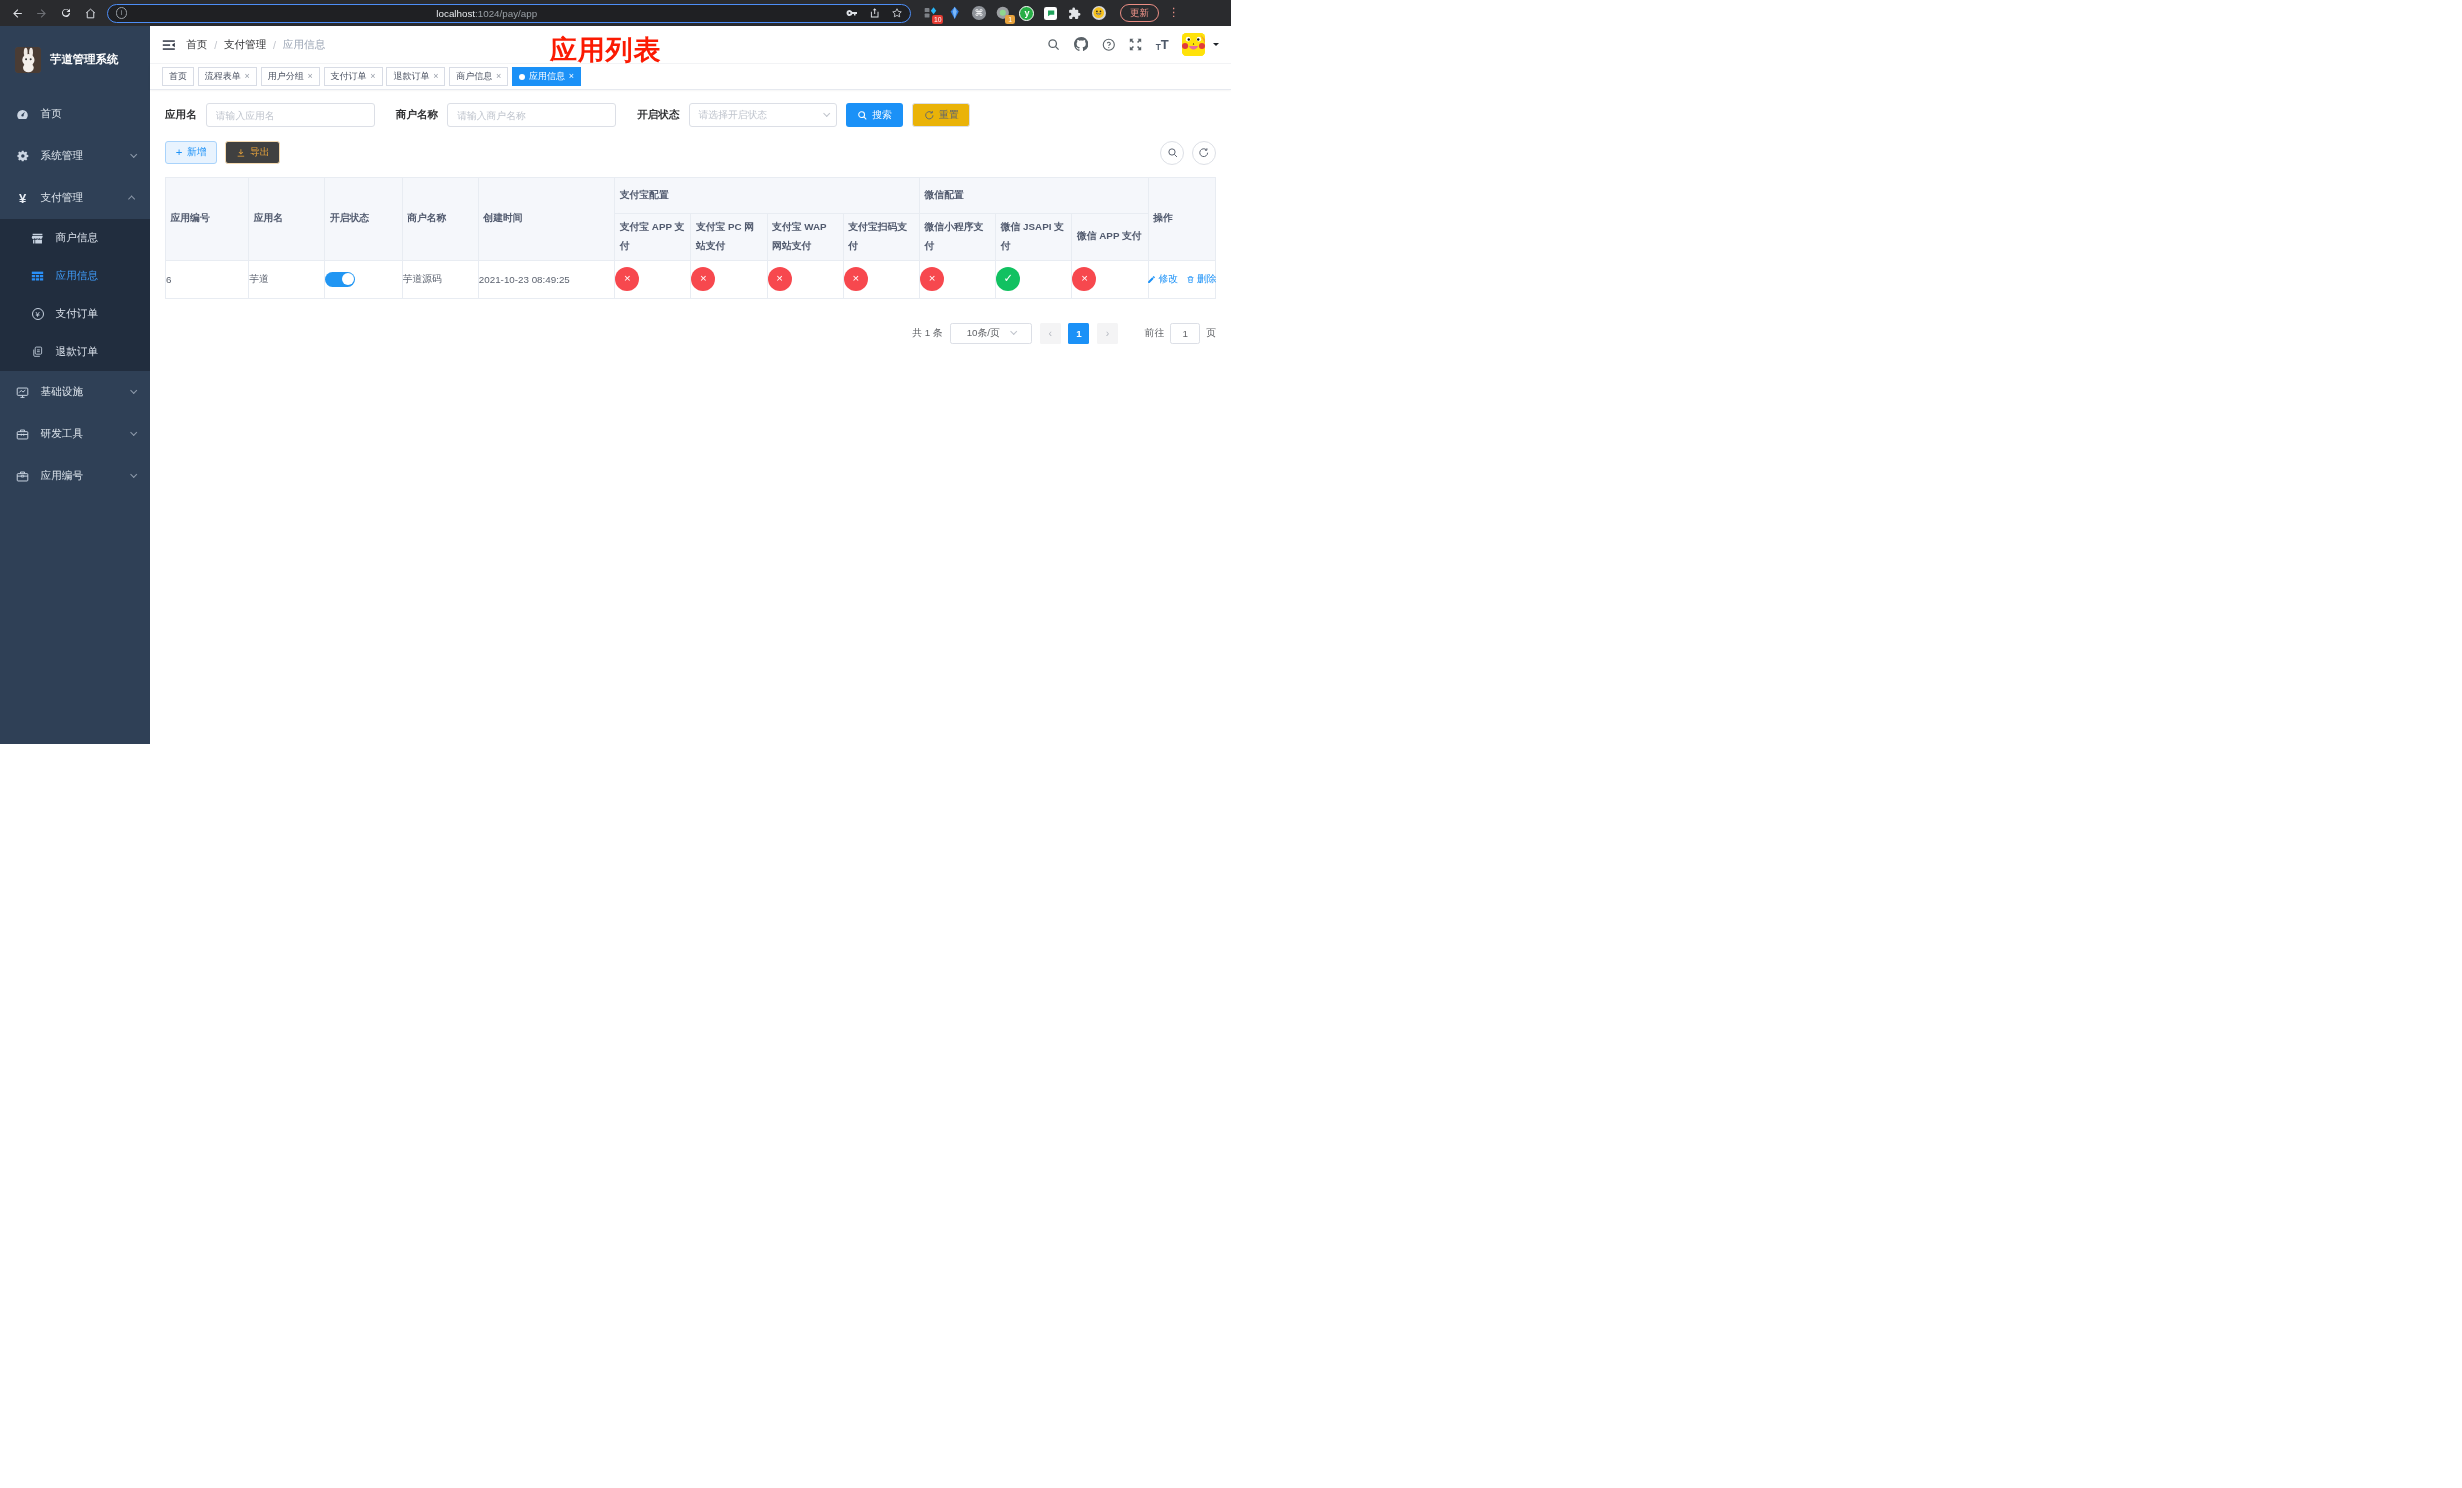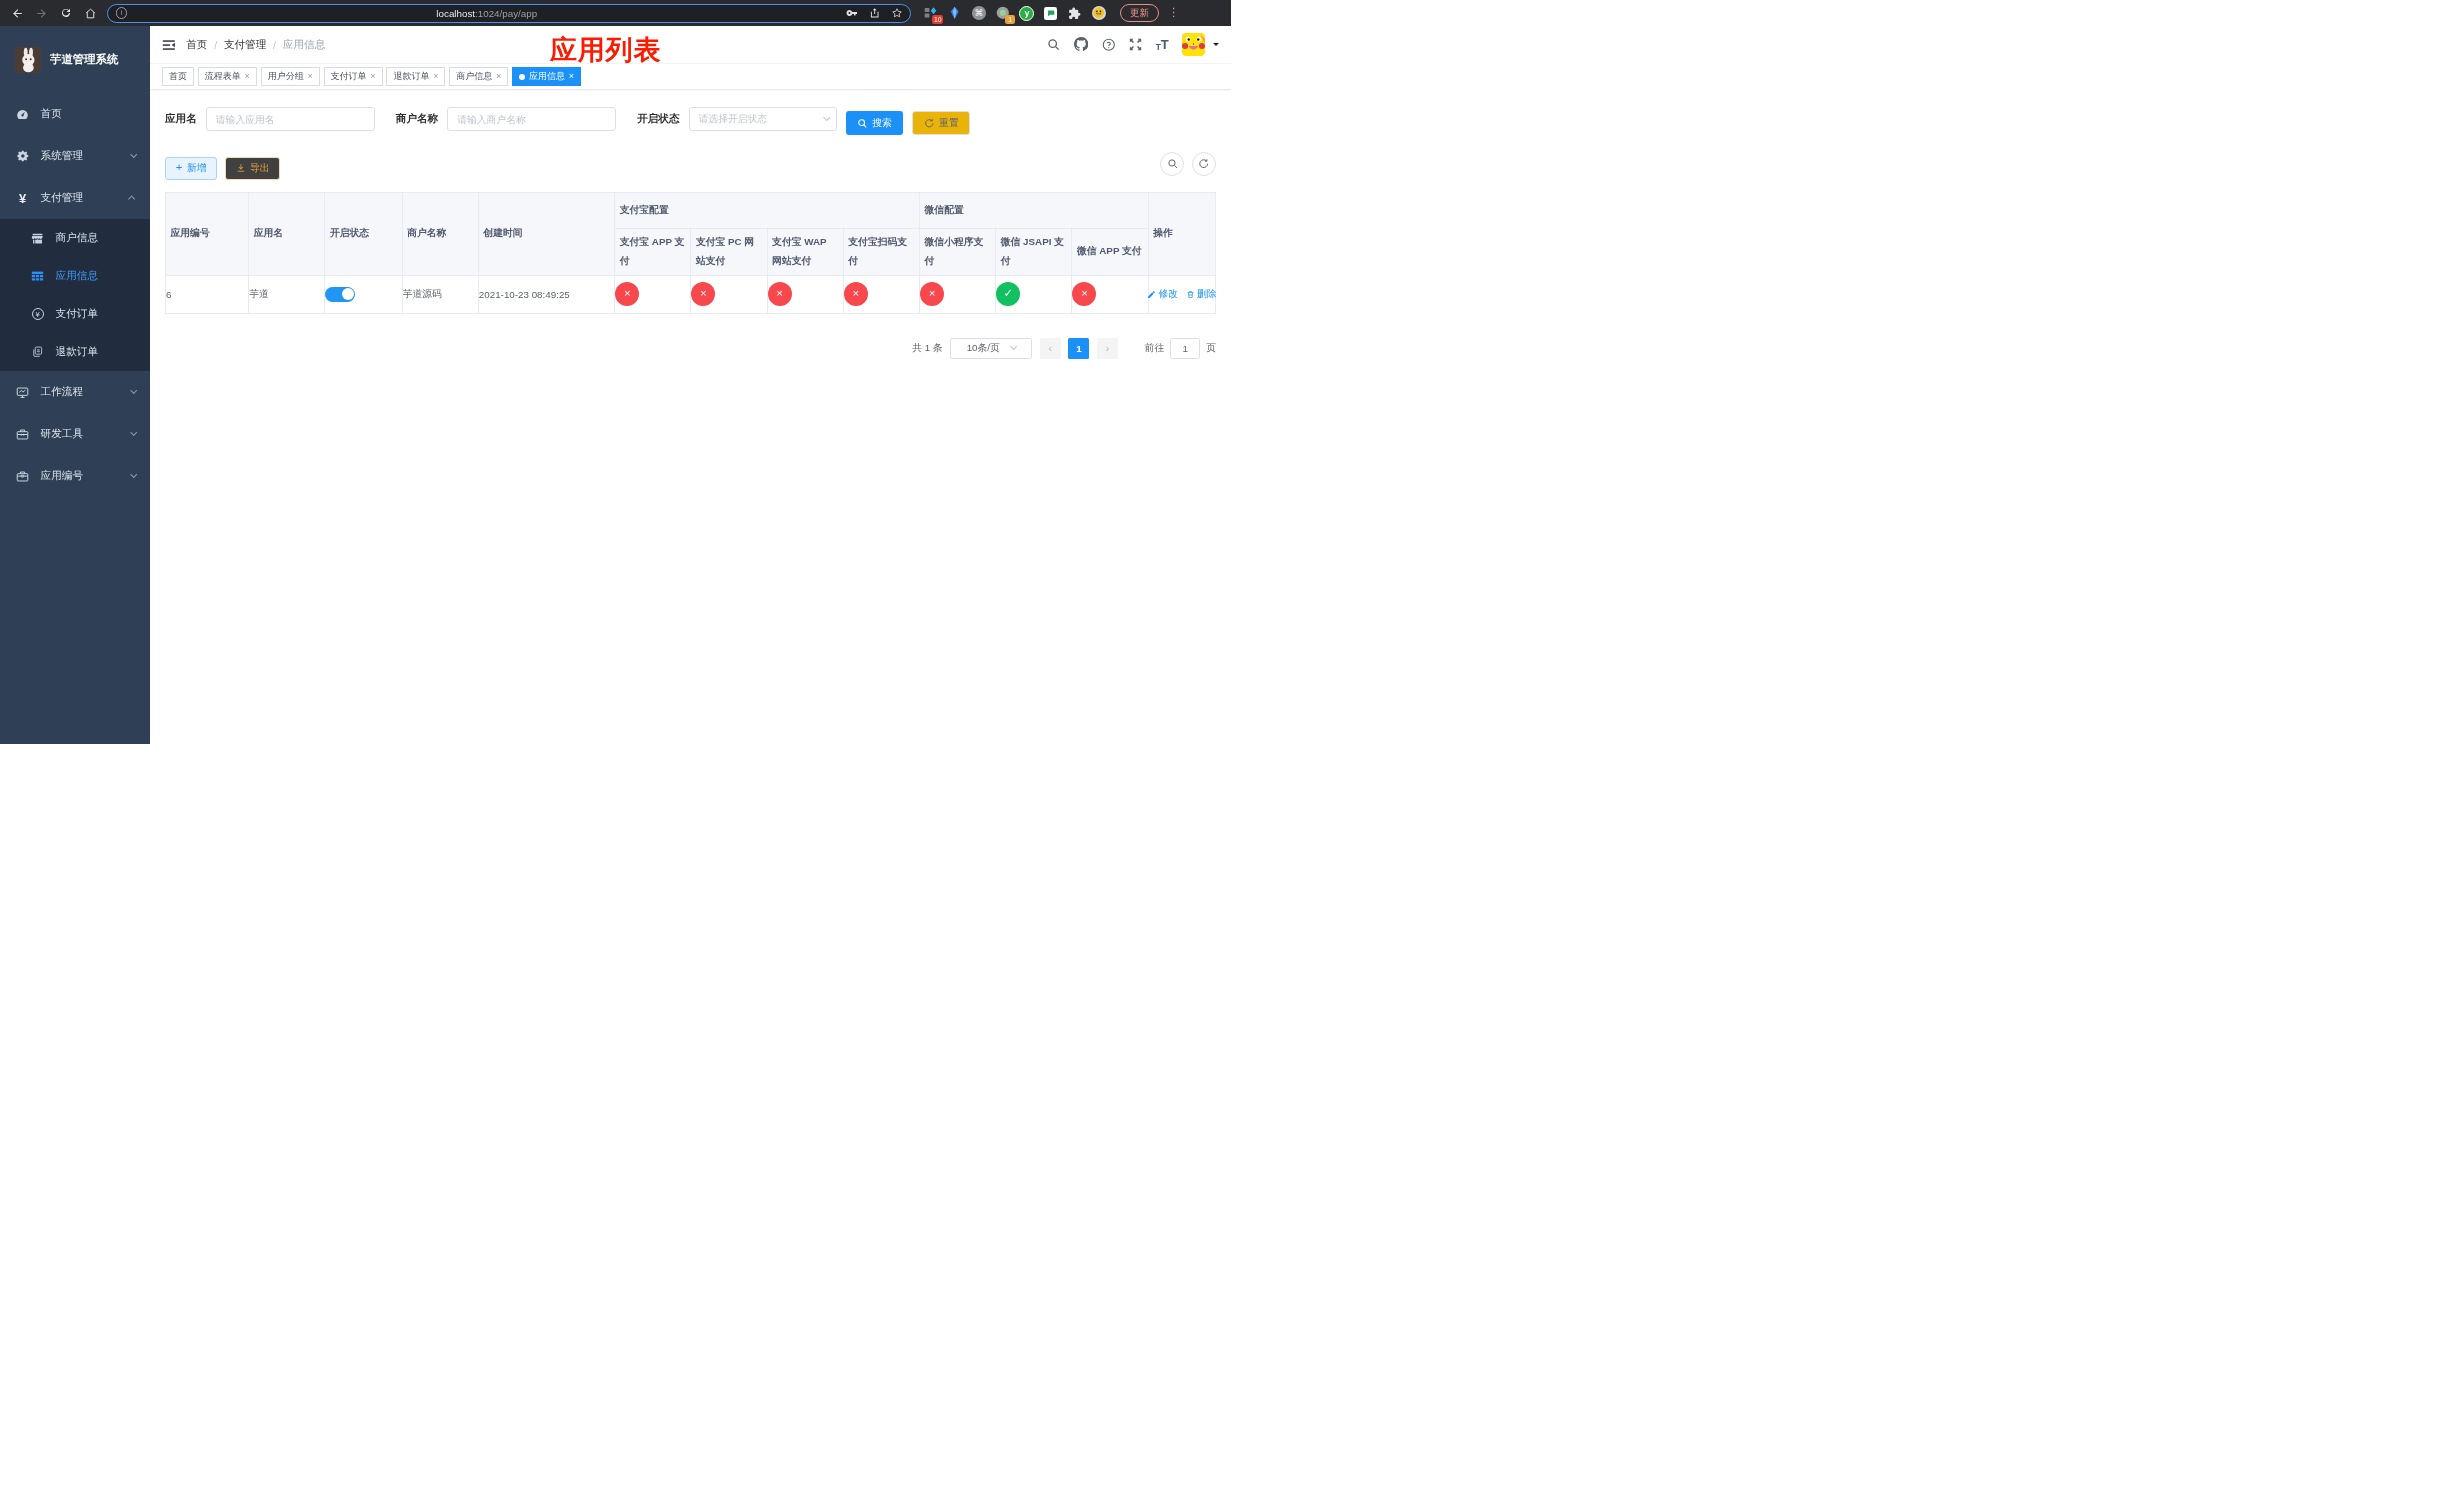"搜索" .btn { margin-top: 8px -> none }
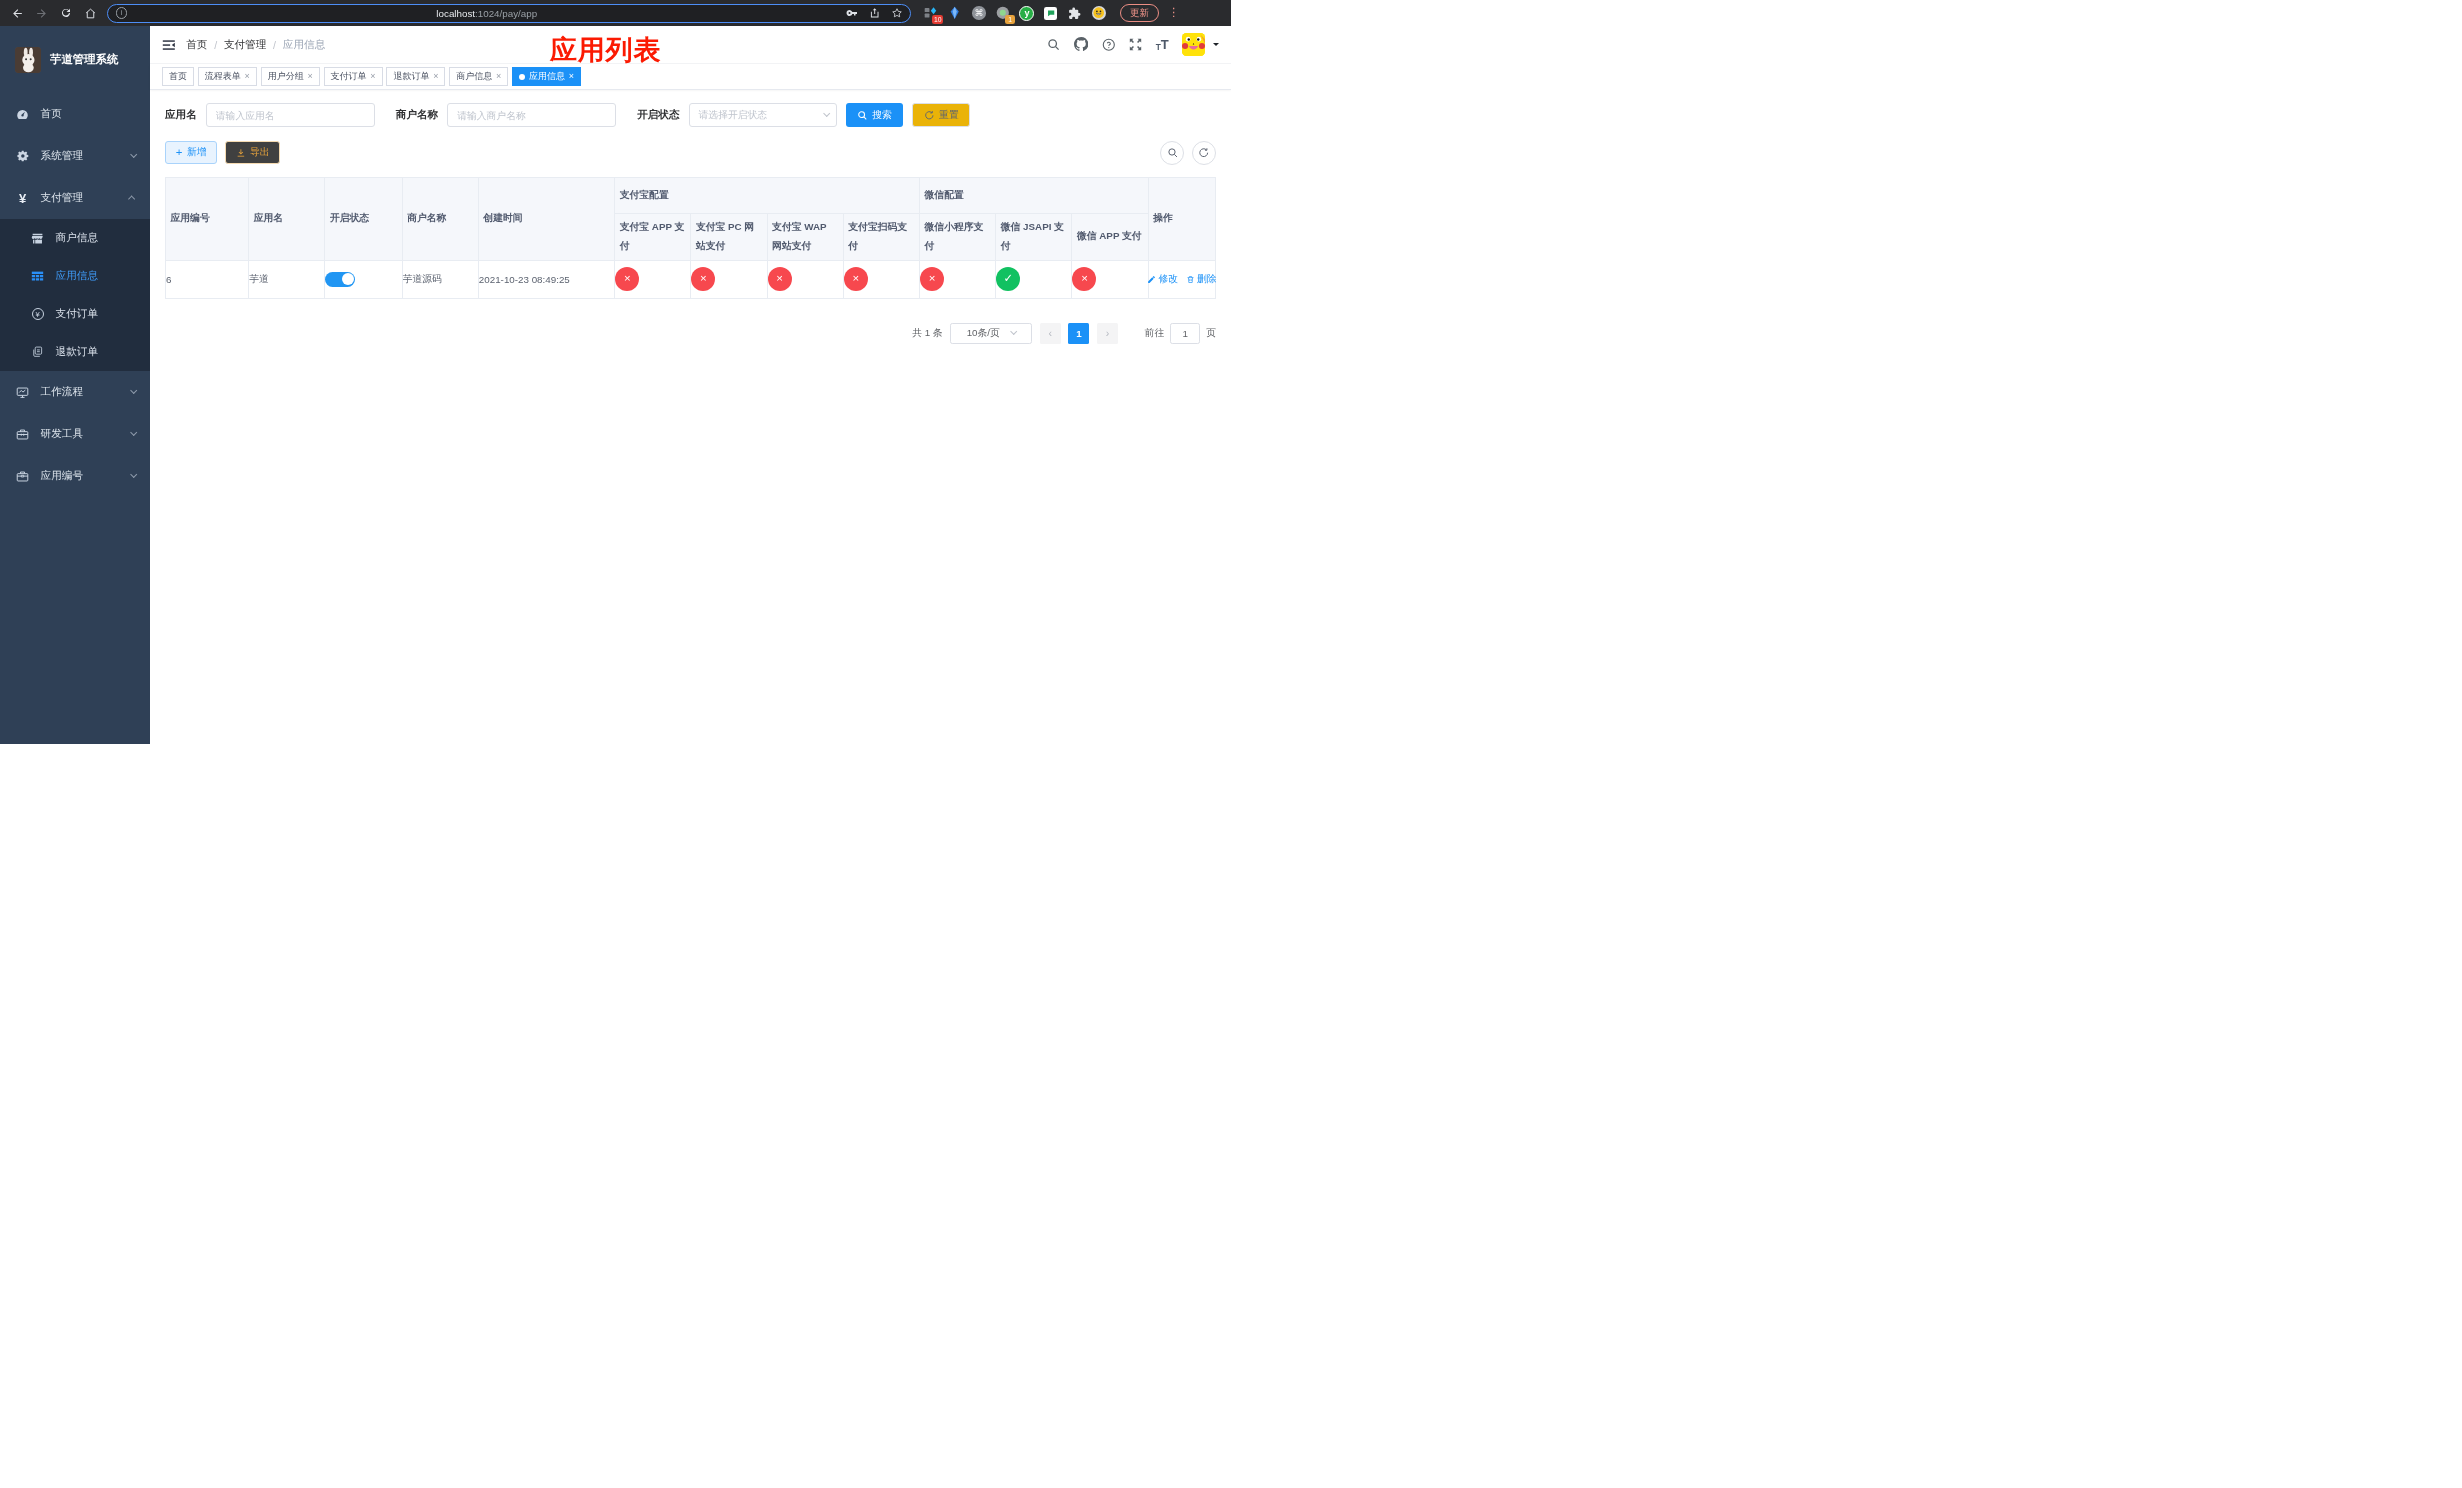"工作流程" span.lbl { text: 工作流程 -> 基础设施 }
